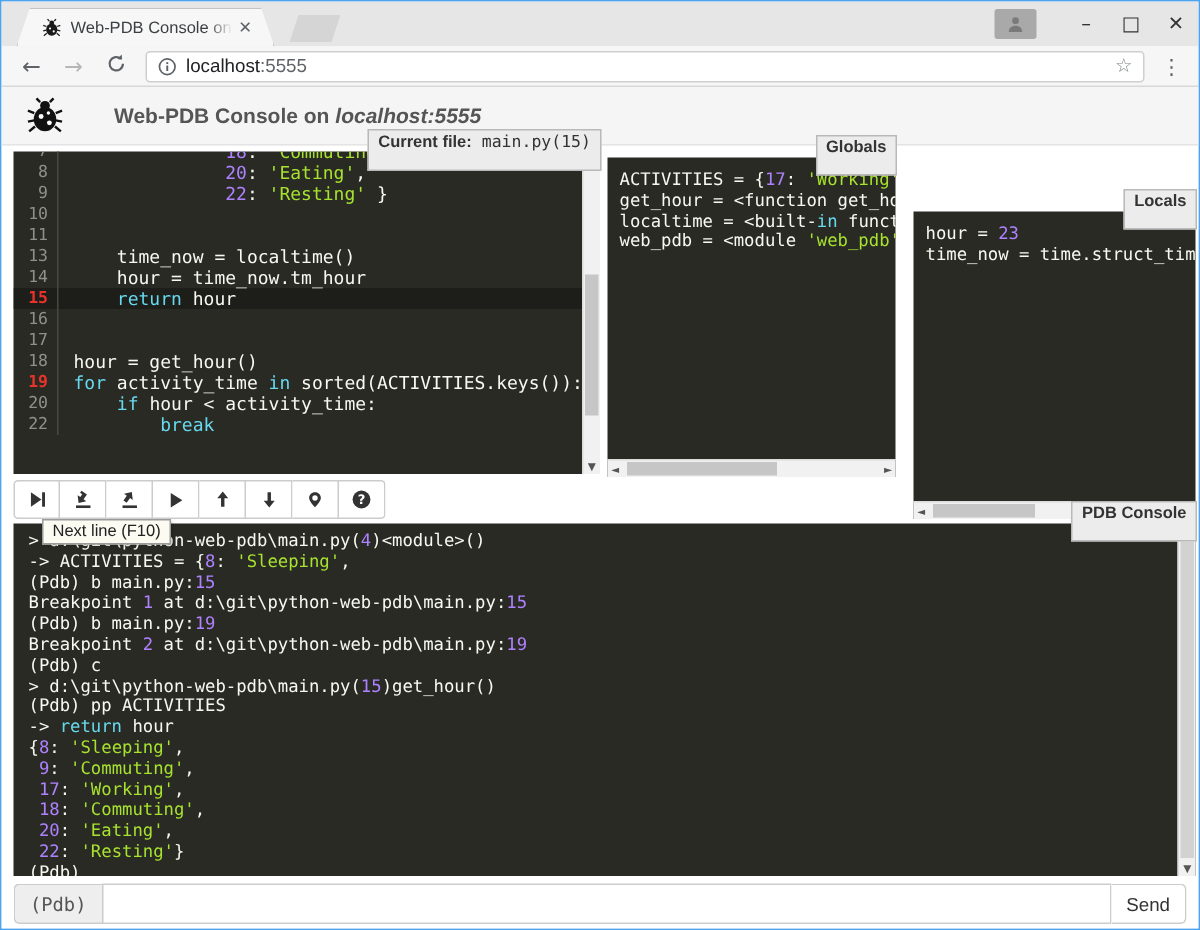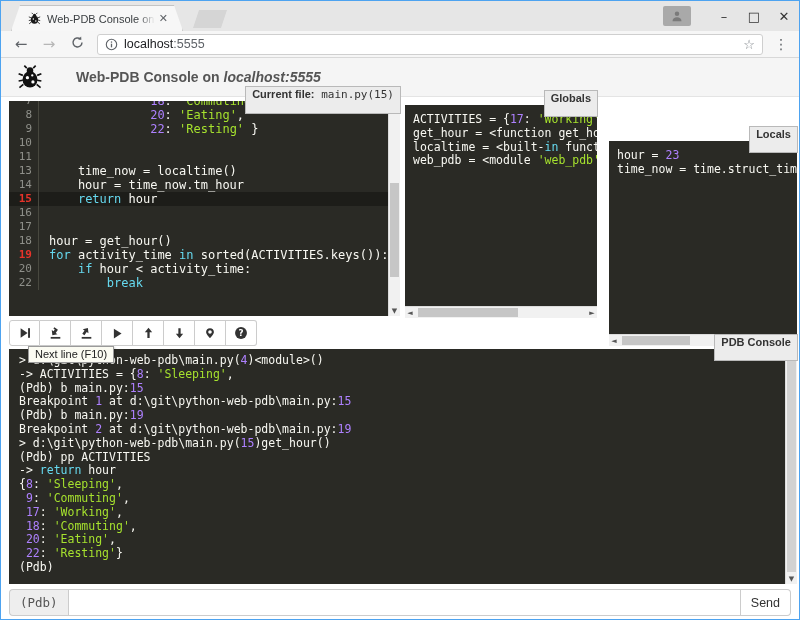"(Pdb) c" div.term-line { html: none -> <div><span>(Pdb) c</span></div> }
